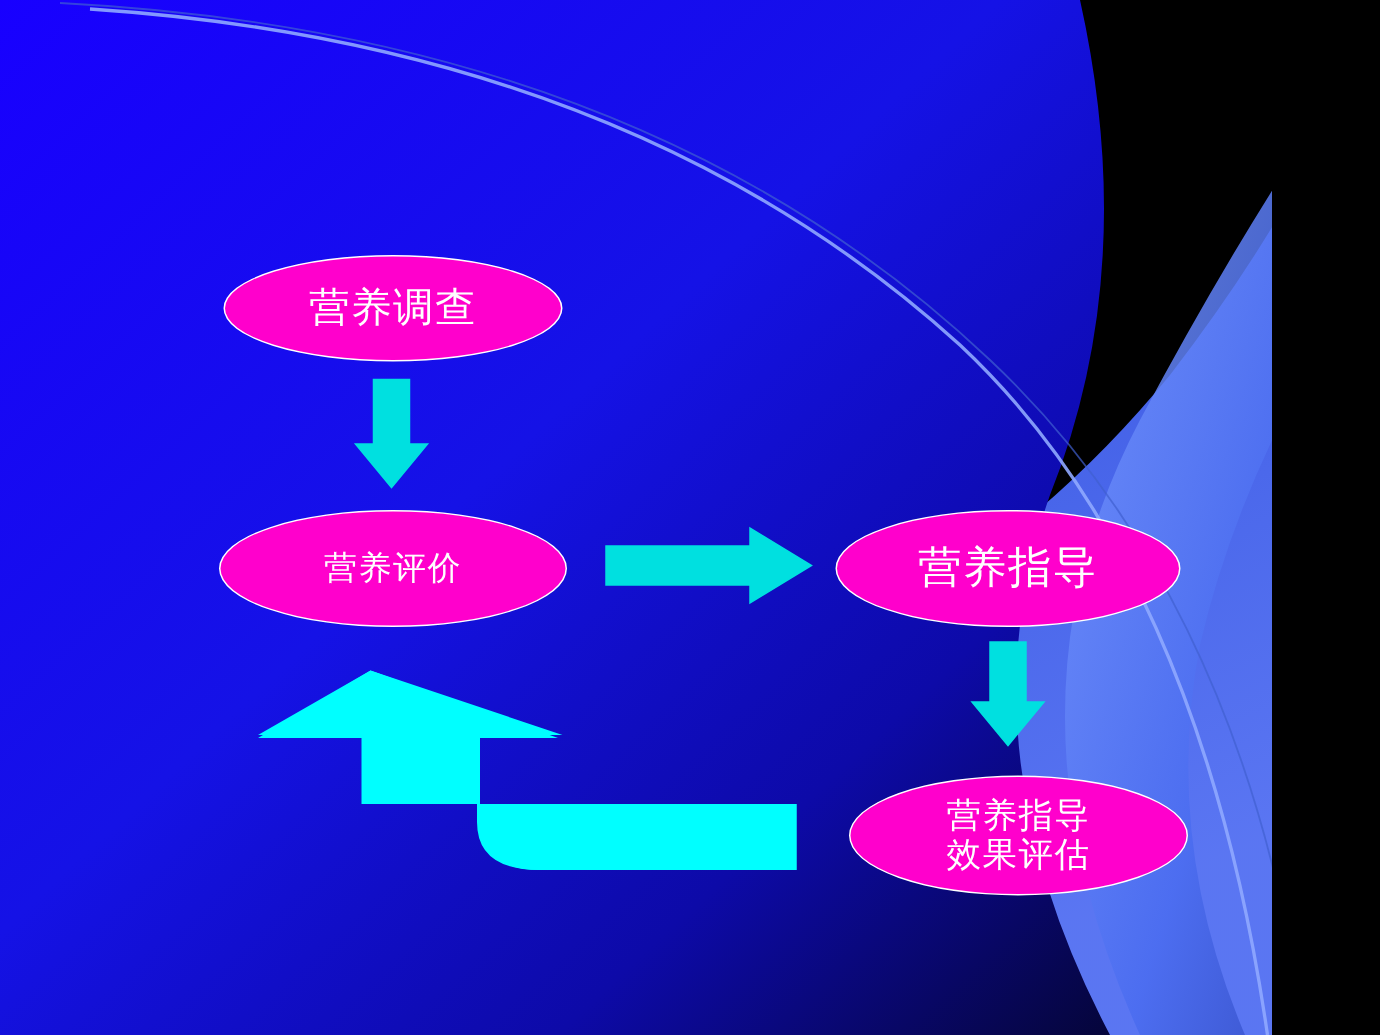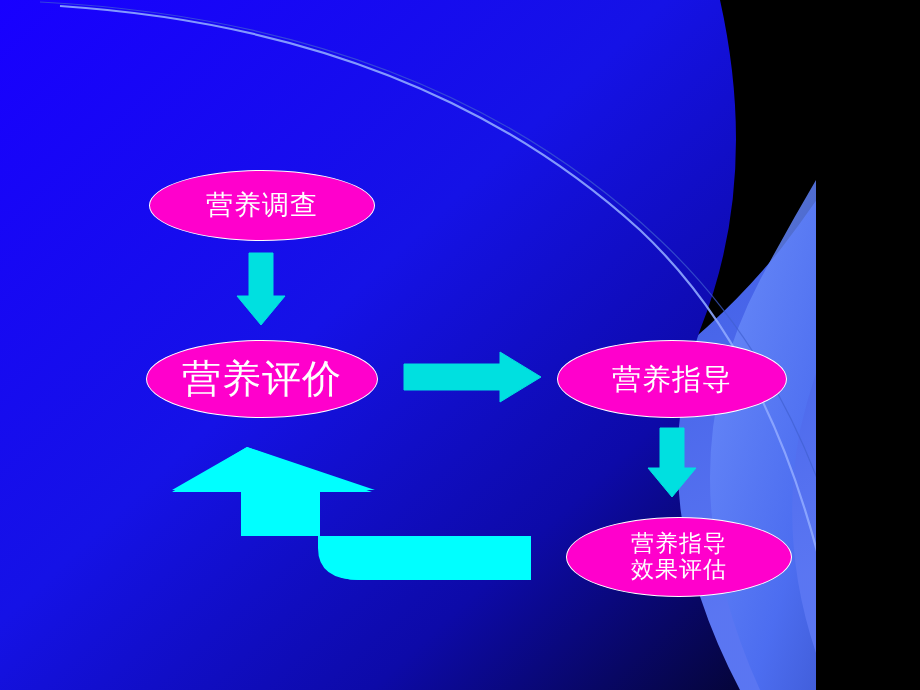"营养调查" #slide { padding-left: none -> 32px }
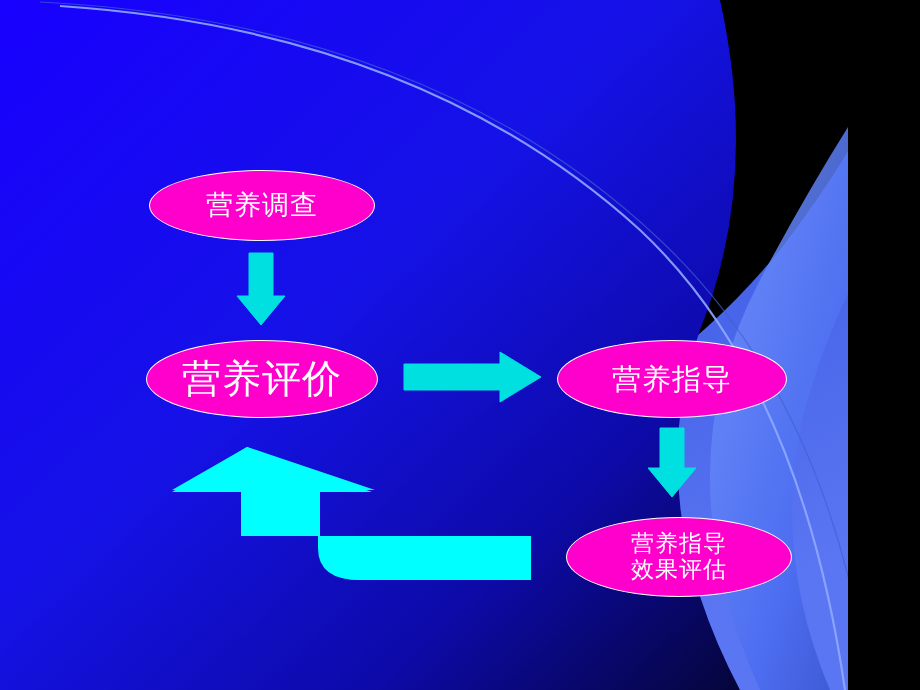"营养评价" #node-evaluation { font-size: 39px -> 22px }
